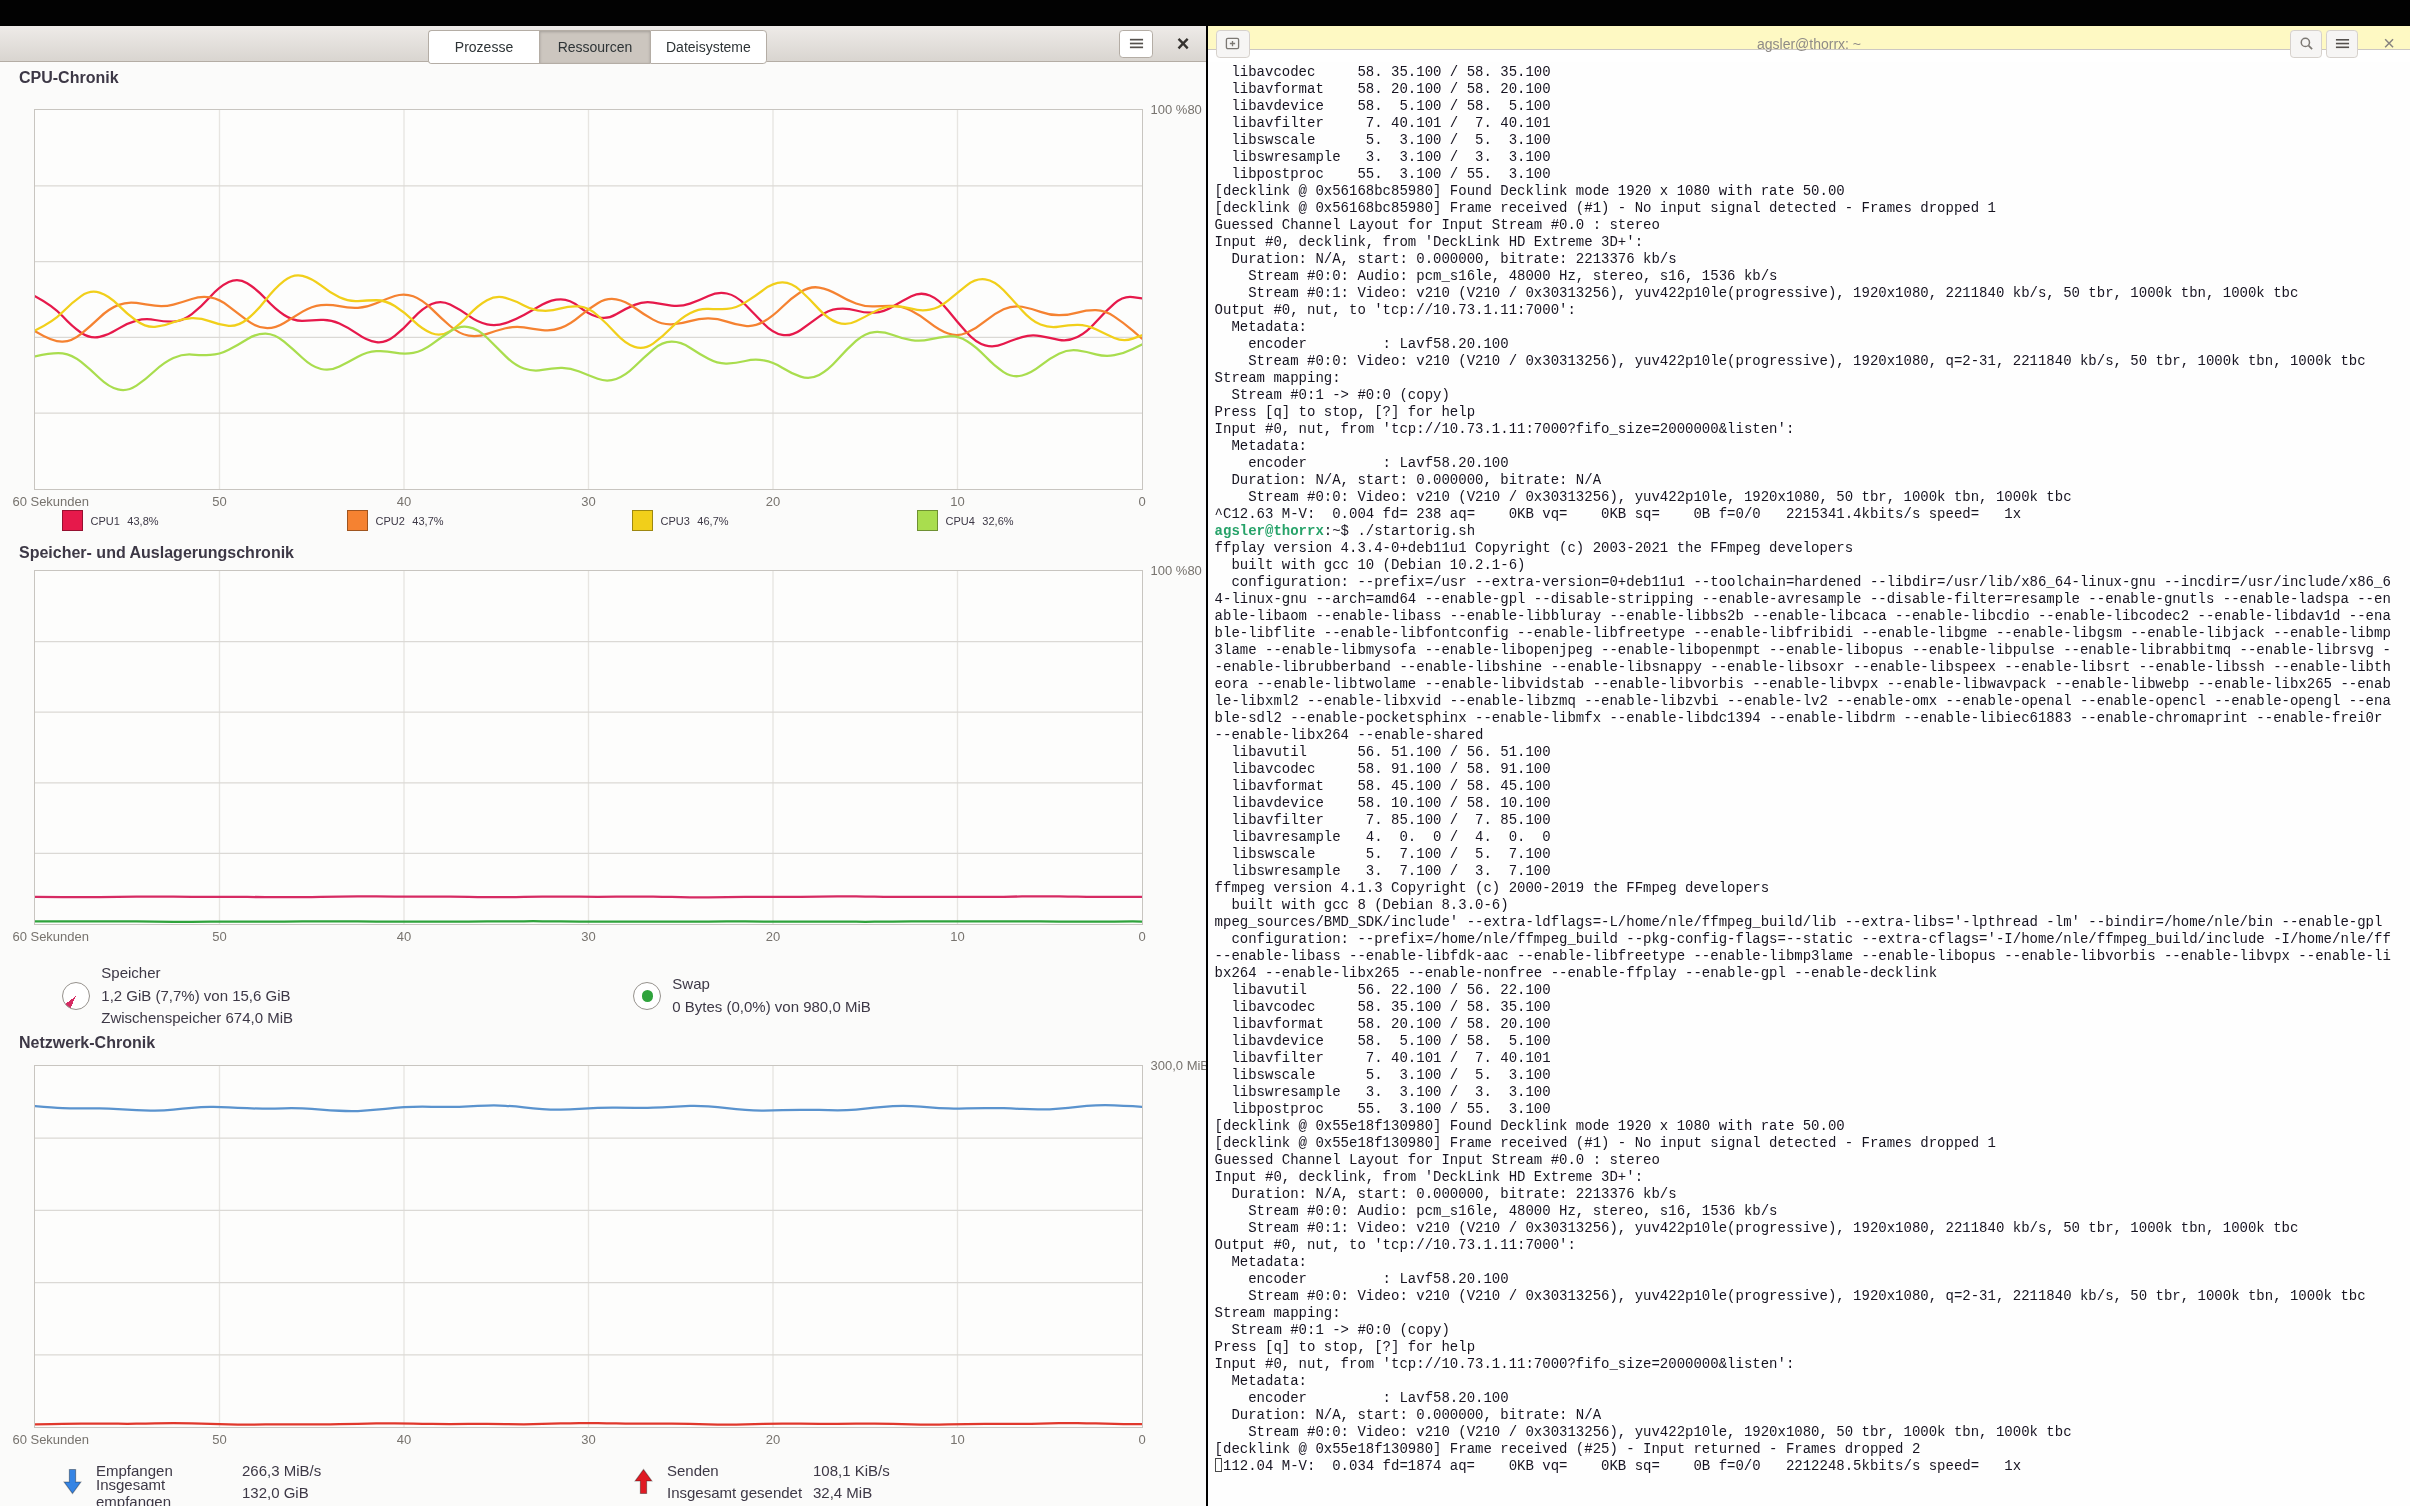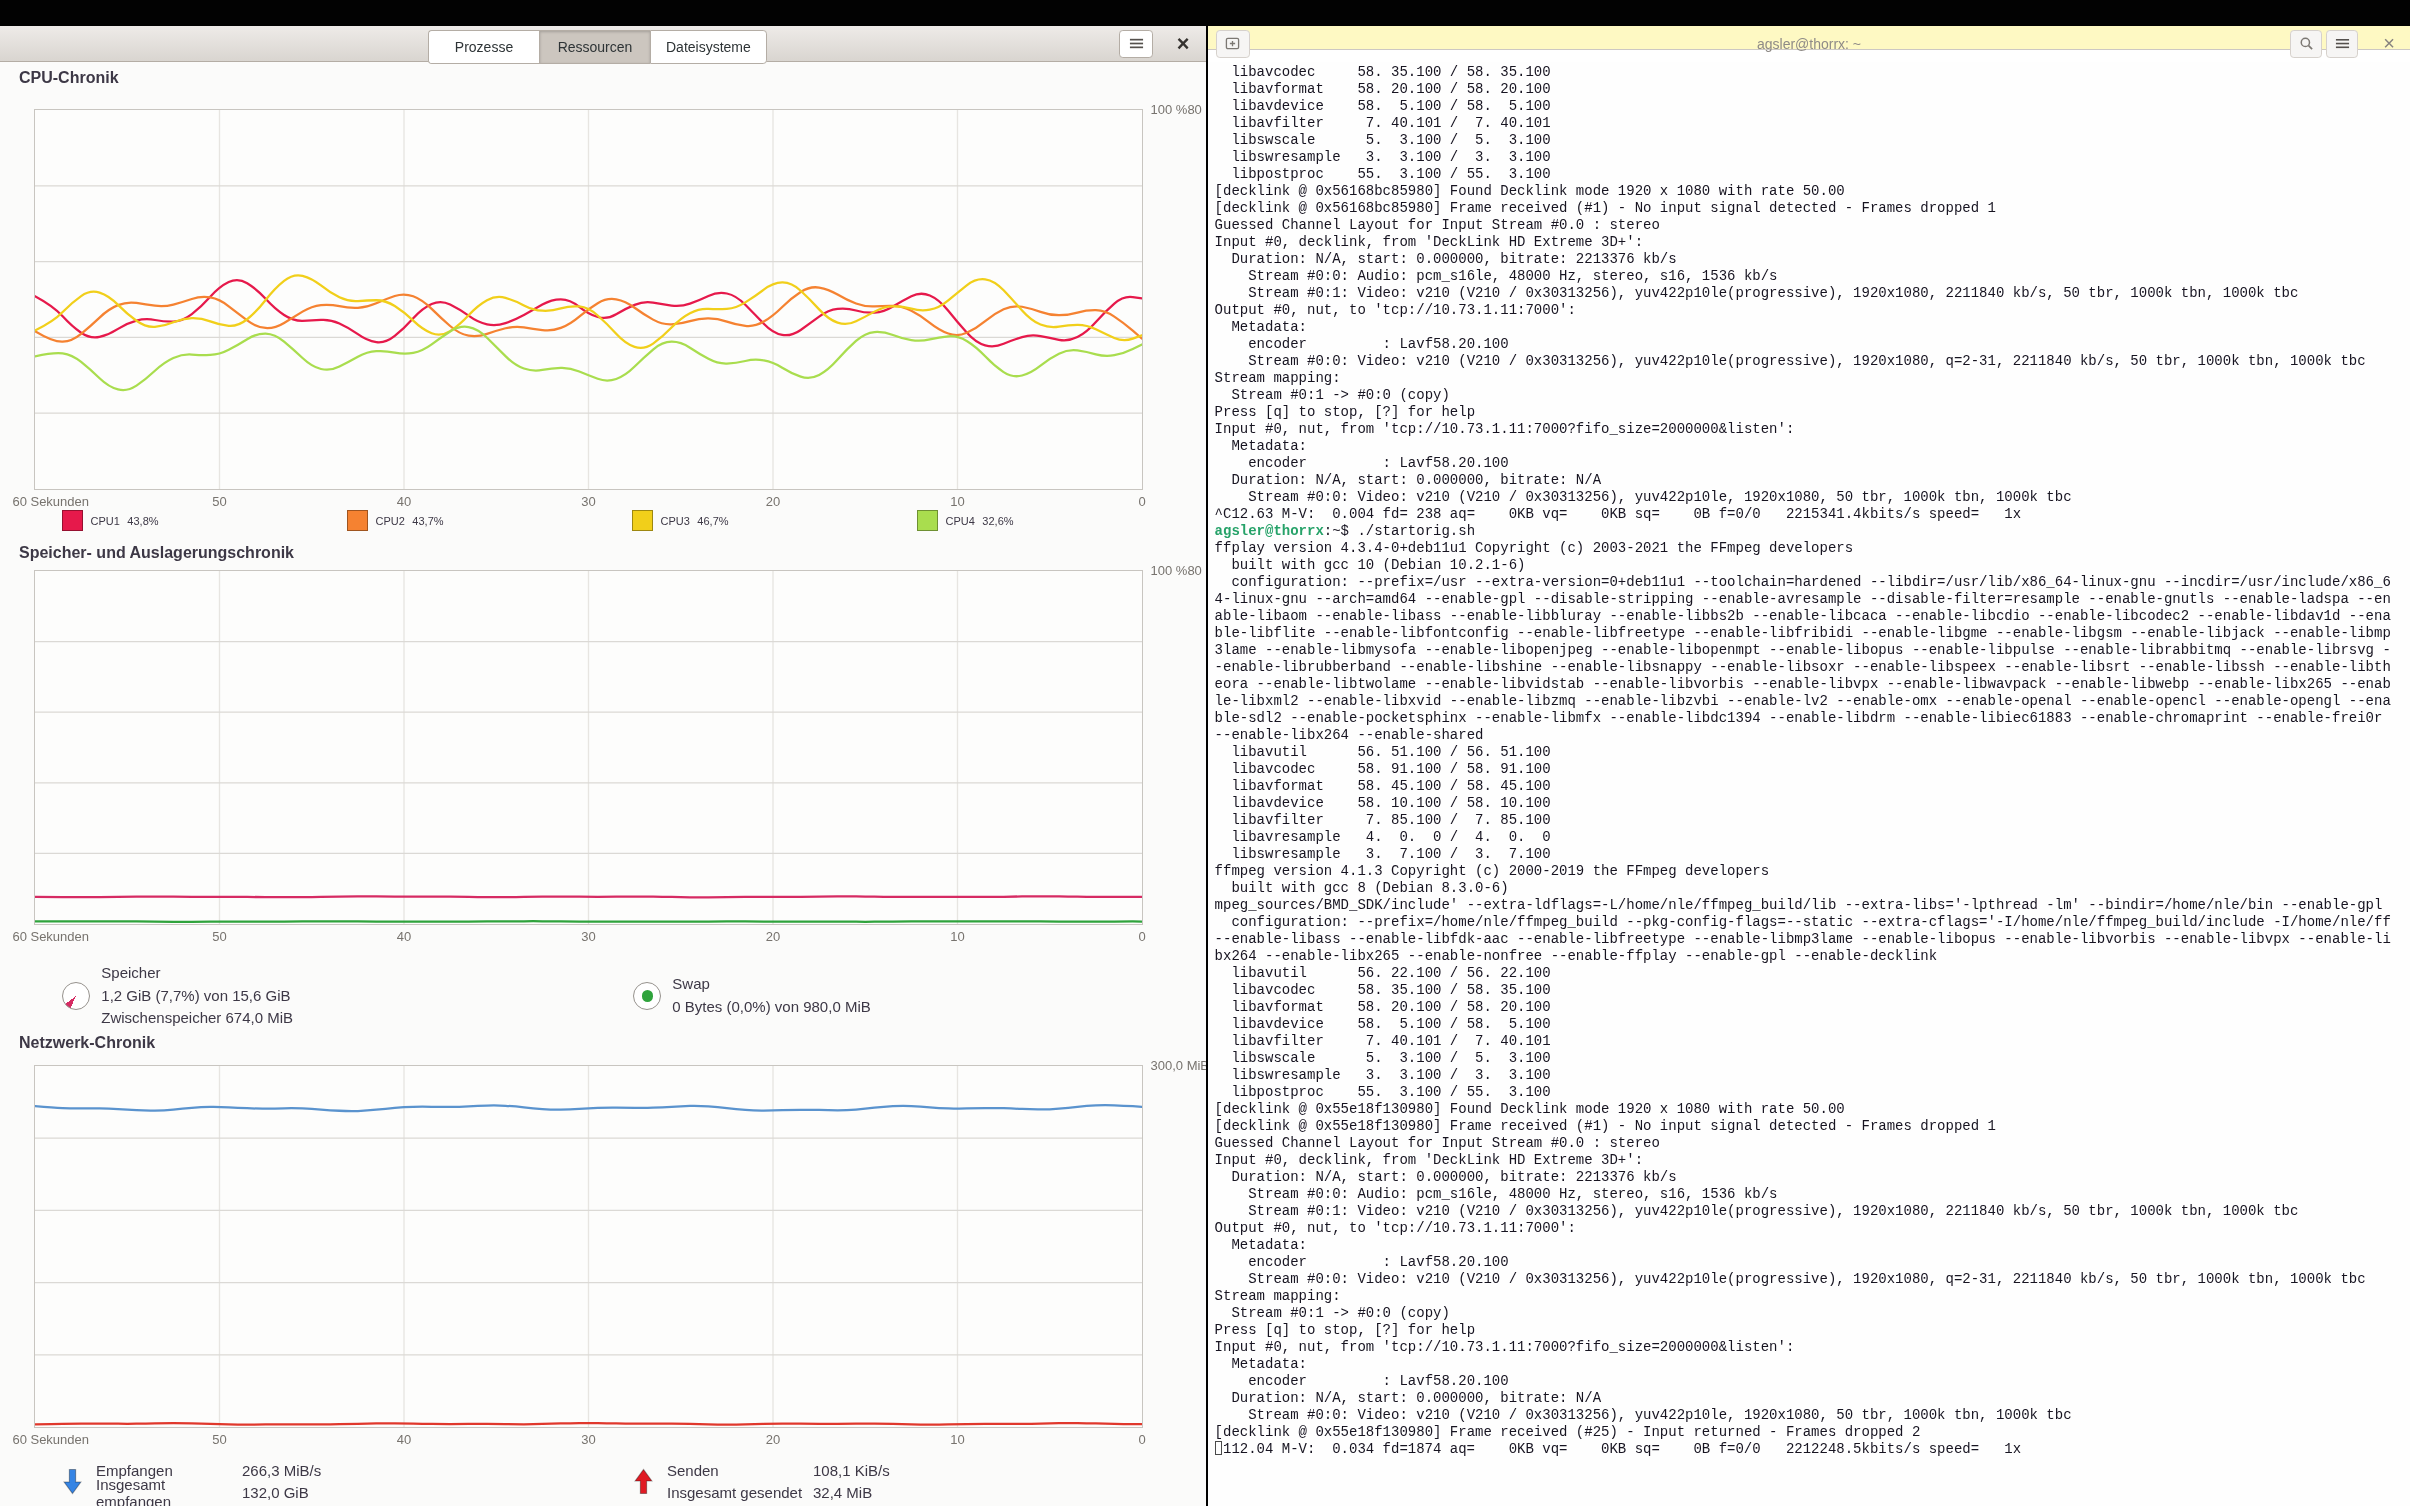"libswscale 5. 7.100 / 5." div.tl { html: none -> <div> libswscale 5. 7.100 / 5. 7.100</div> }
